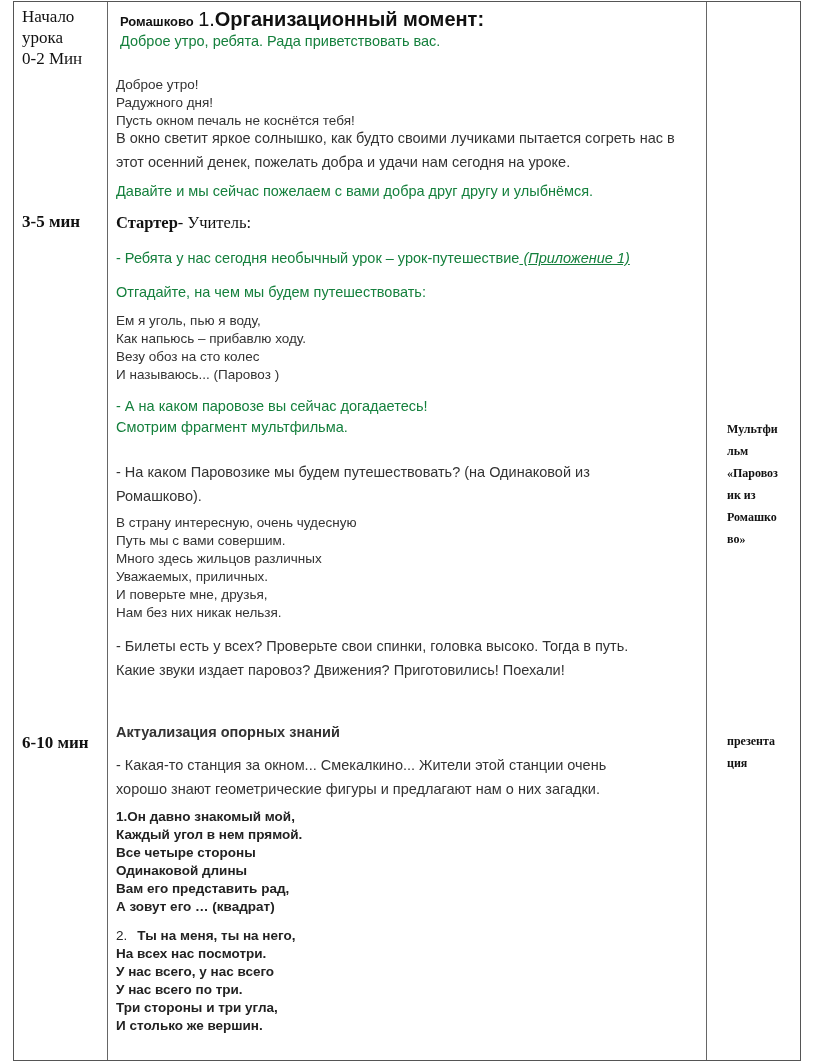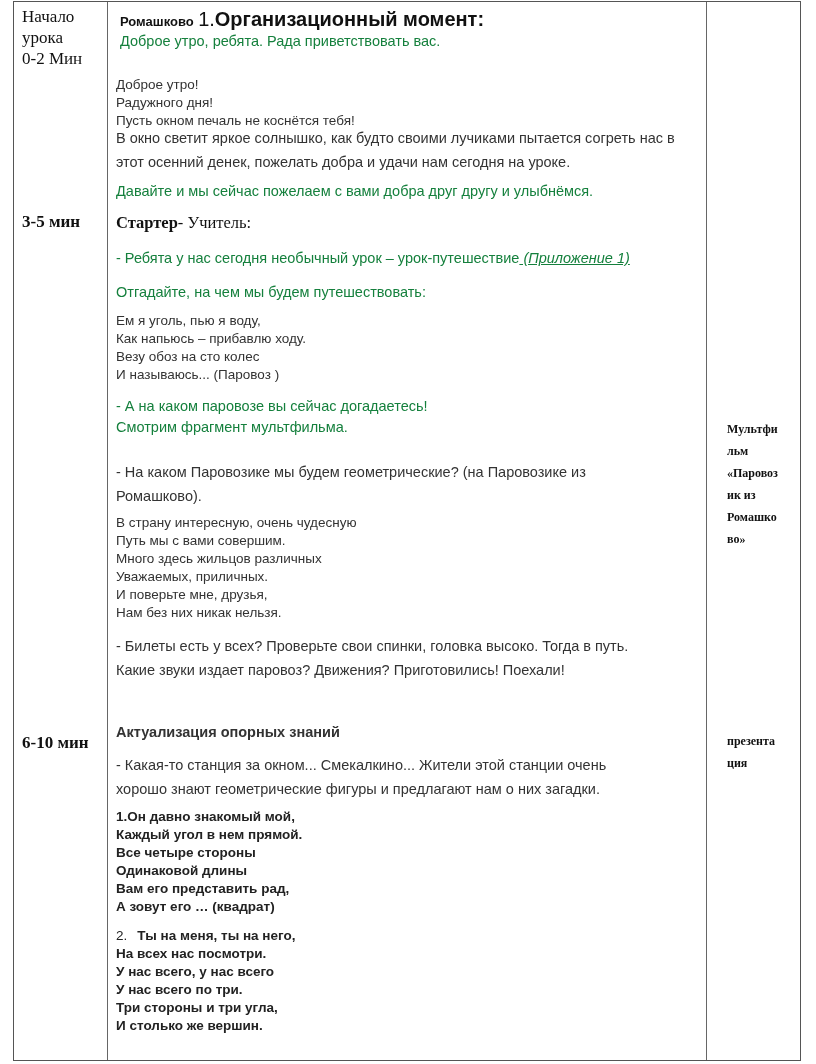"- На каком Паровозике мы" div { text: геометрические? (на Паровозике -> путешествовать? (на Одинаковой }
